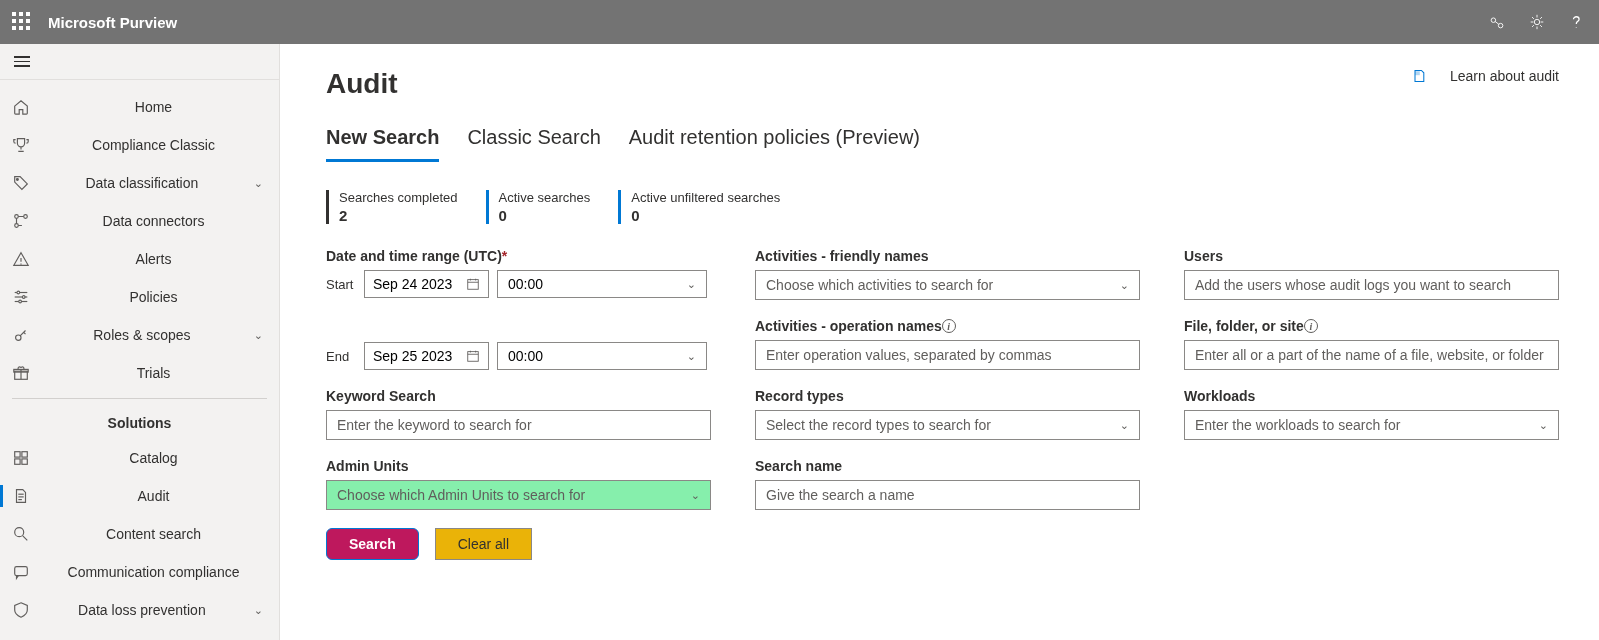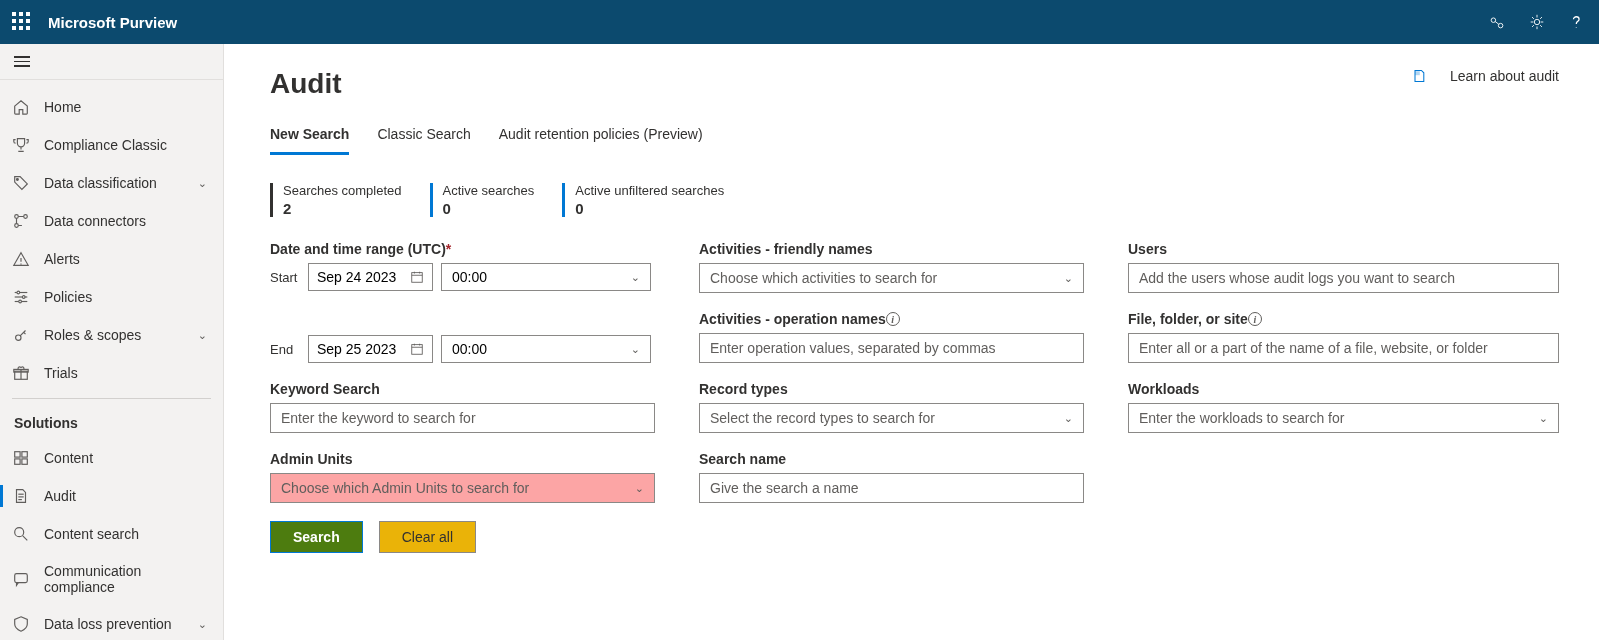"Microsoft Purview" .top-header { background: #0c4a6e -> #737373 }
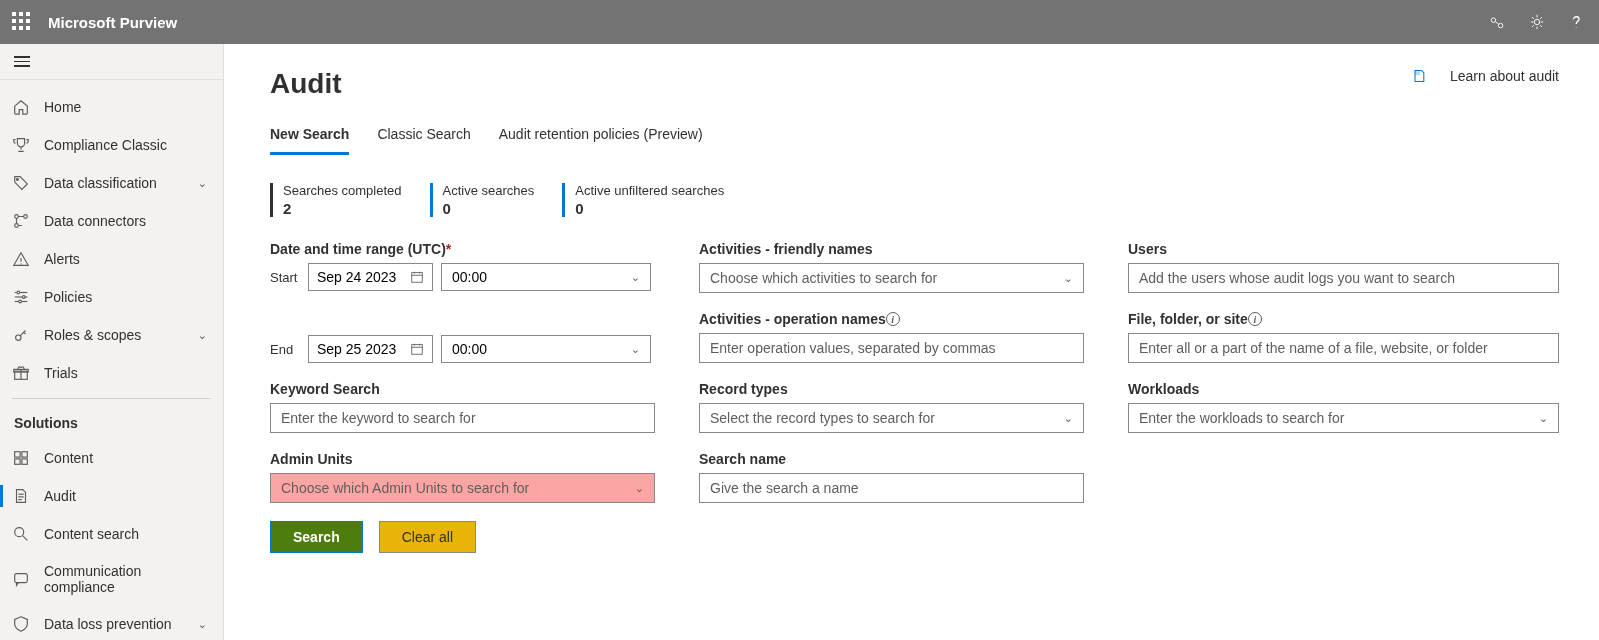"Home" .sidebar { text-align: none -> center; width: 224px -> 280px }
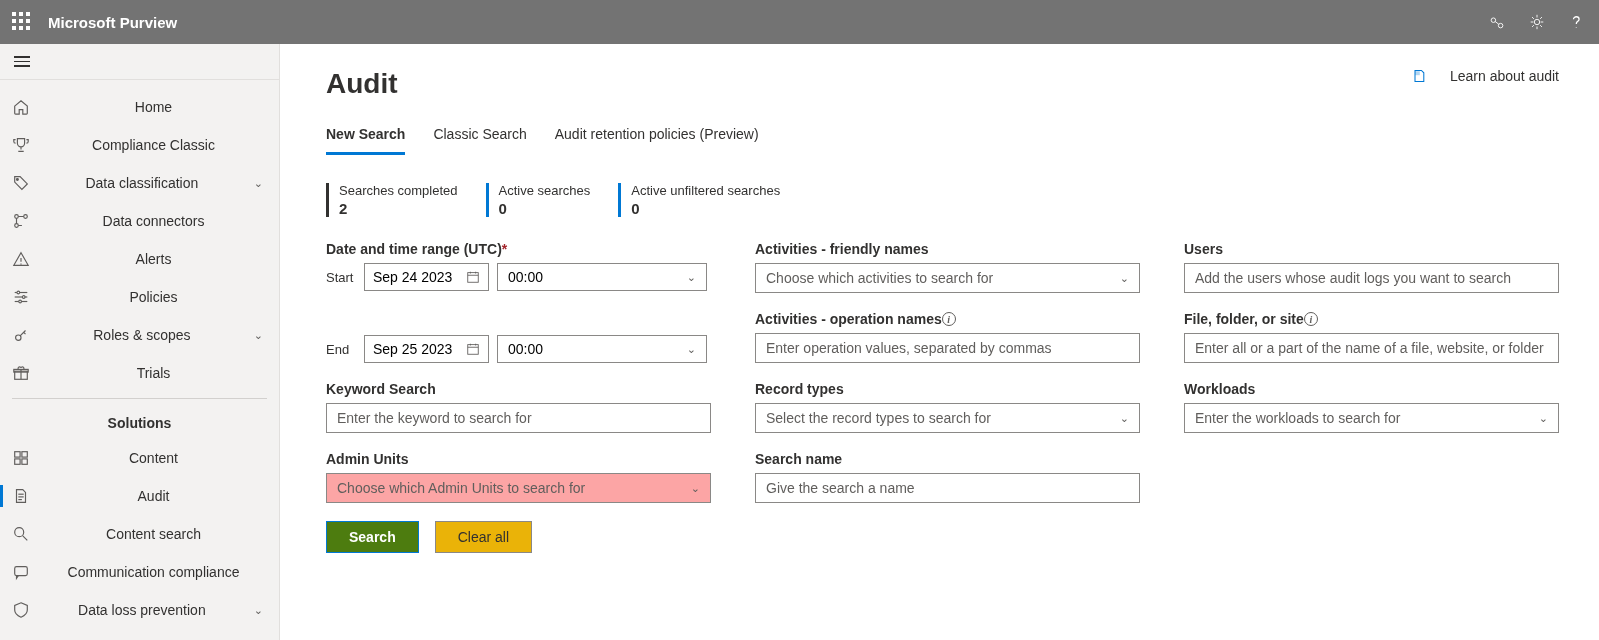"New Search" .tab { font-size: 14px -> 20px }
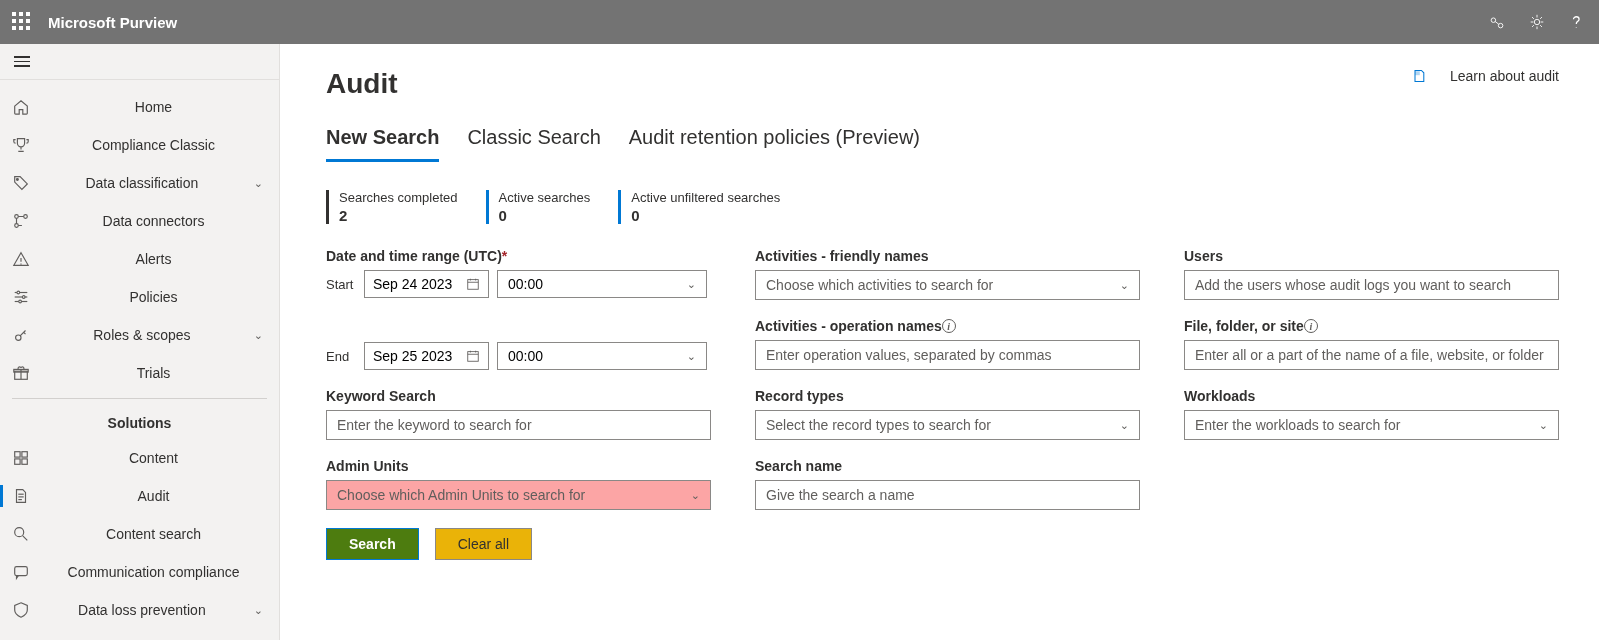"Content" span.nav-label { text: Content -> Catalog }
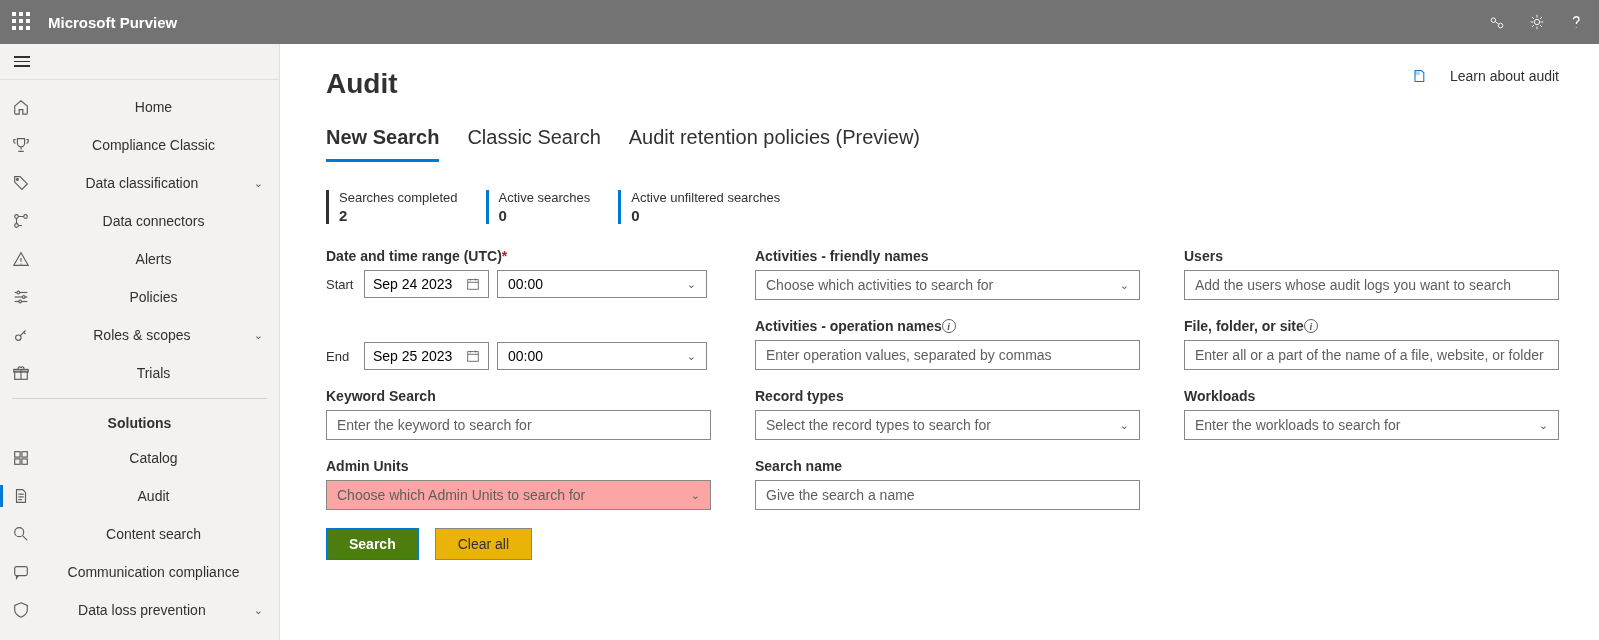"Choose which Admin Units to" .select-input.disabled { background: #fca5a5 -> #86efac }
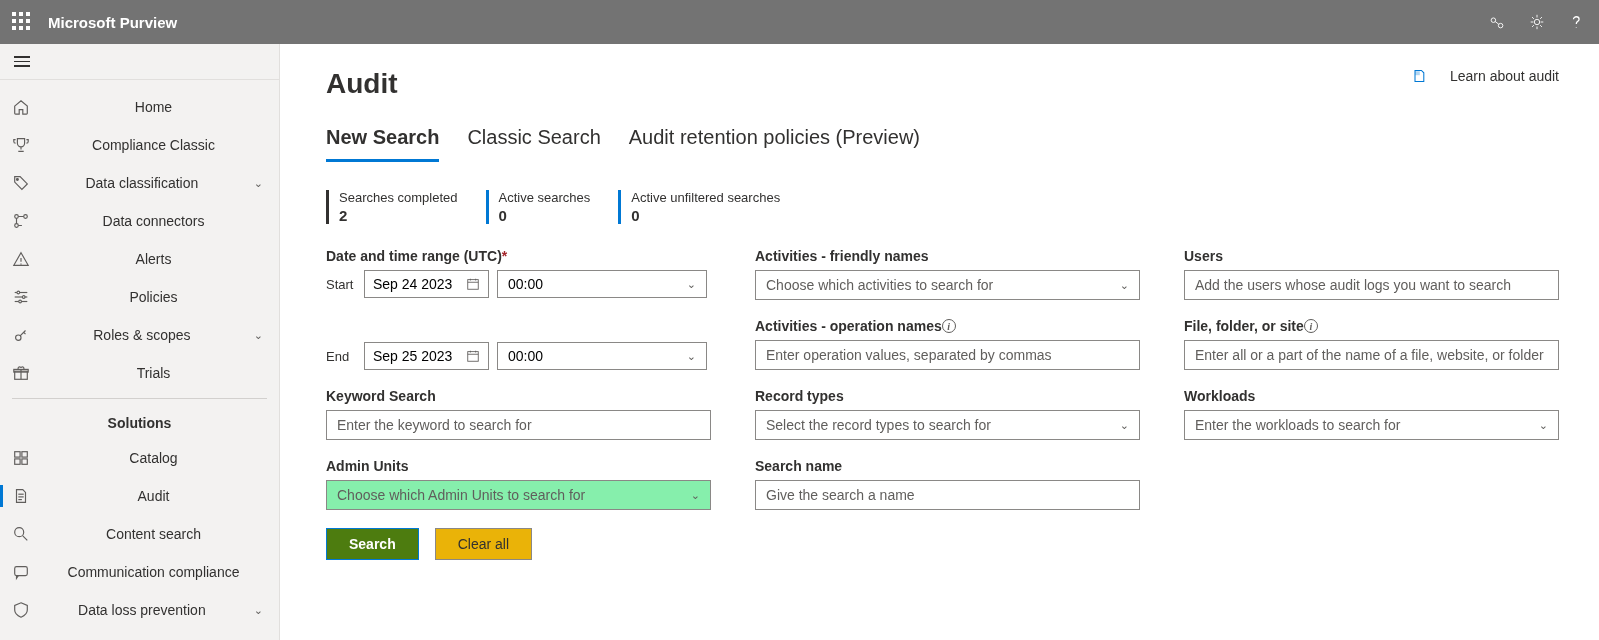"Search" .btn.primary { background: #4d7c0f -> #be185d; border-radius: none -> 6px }
